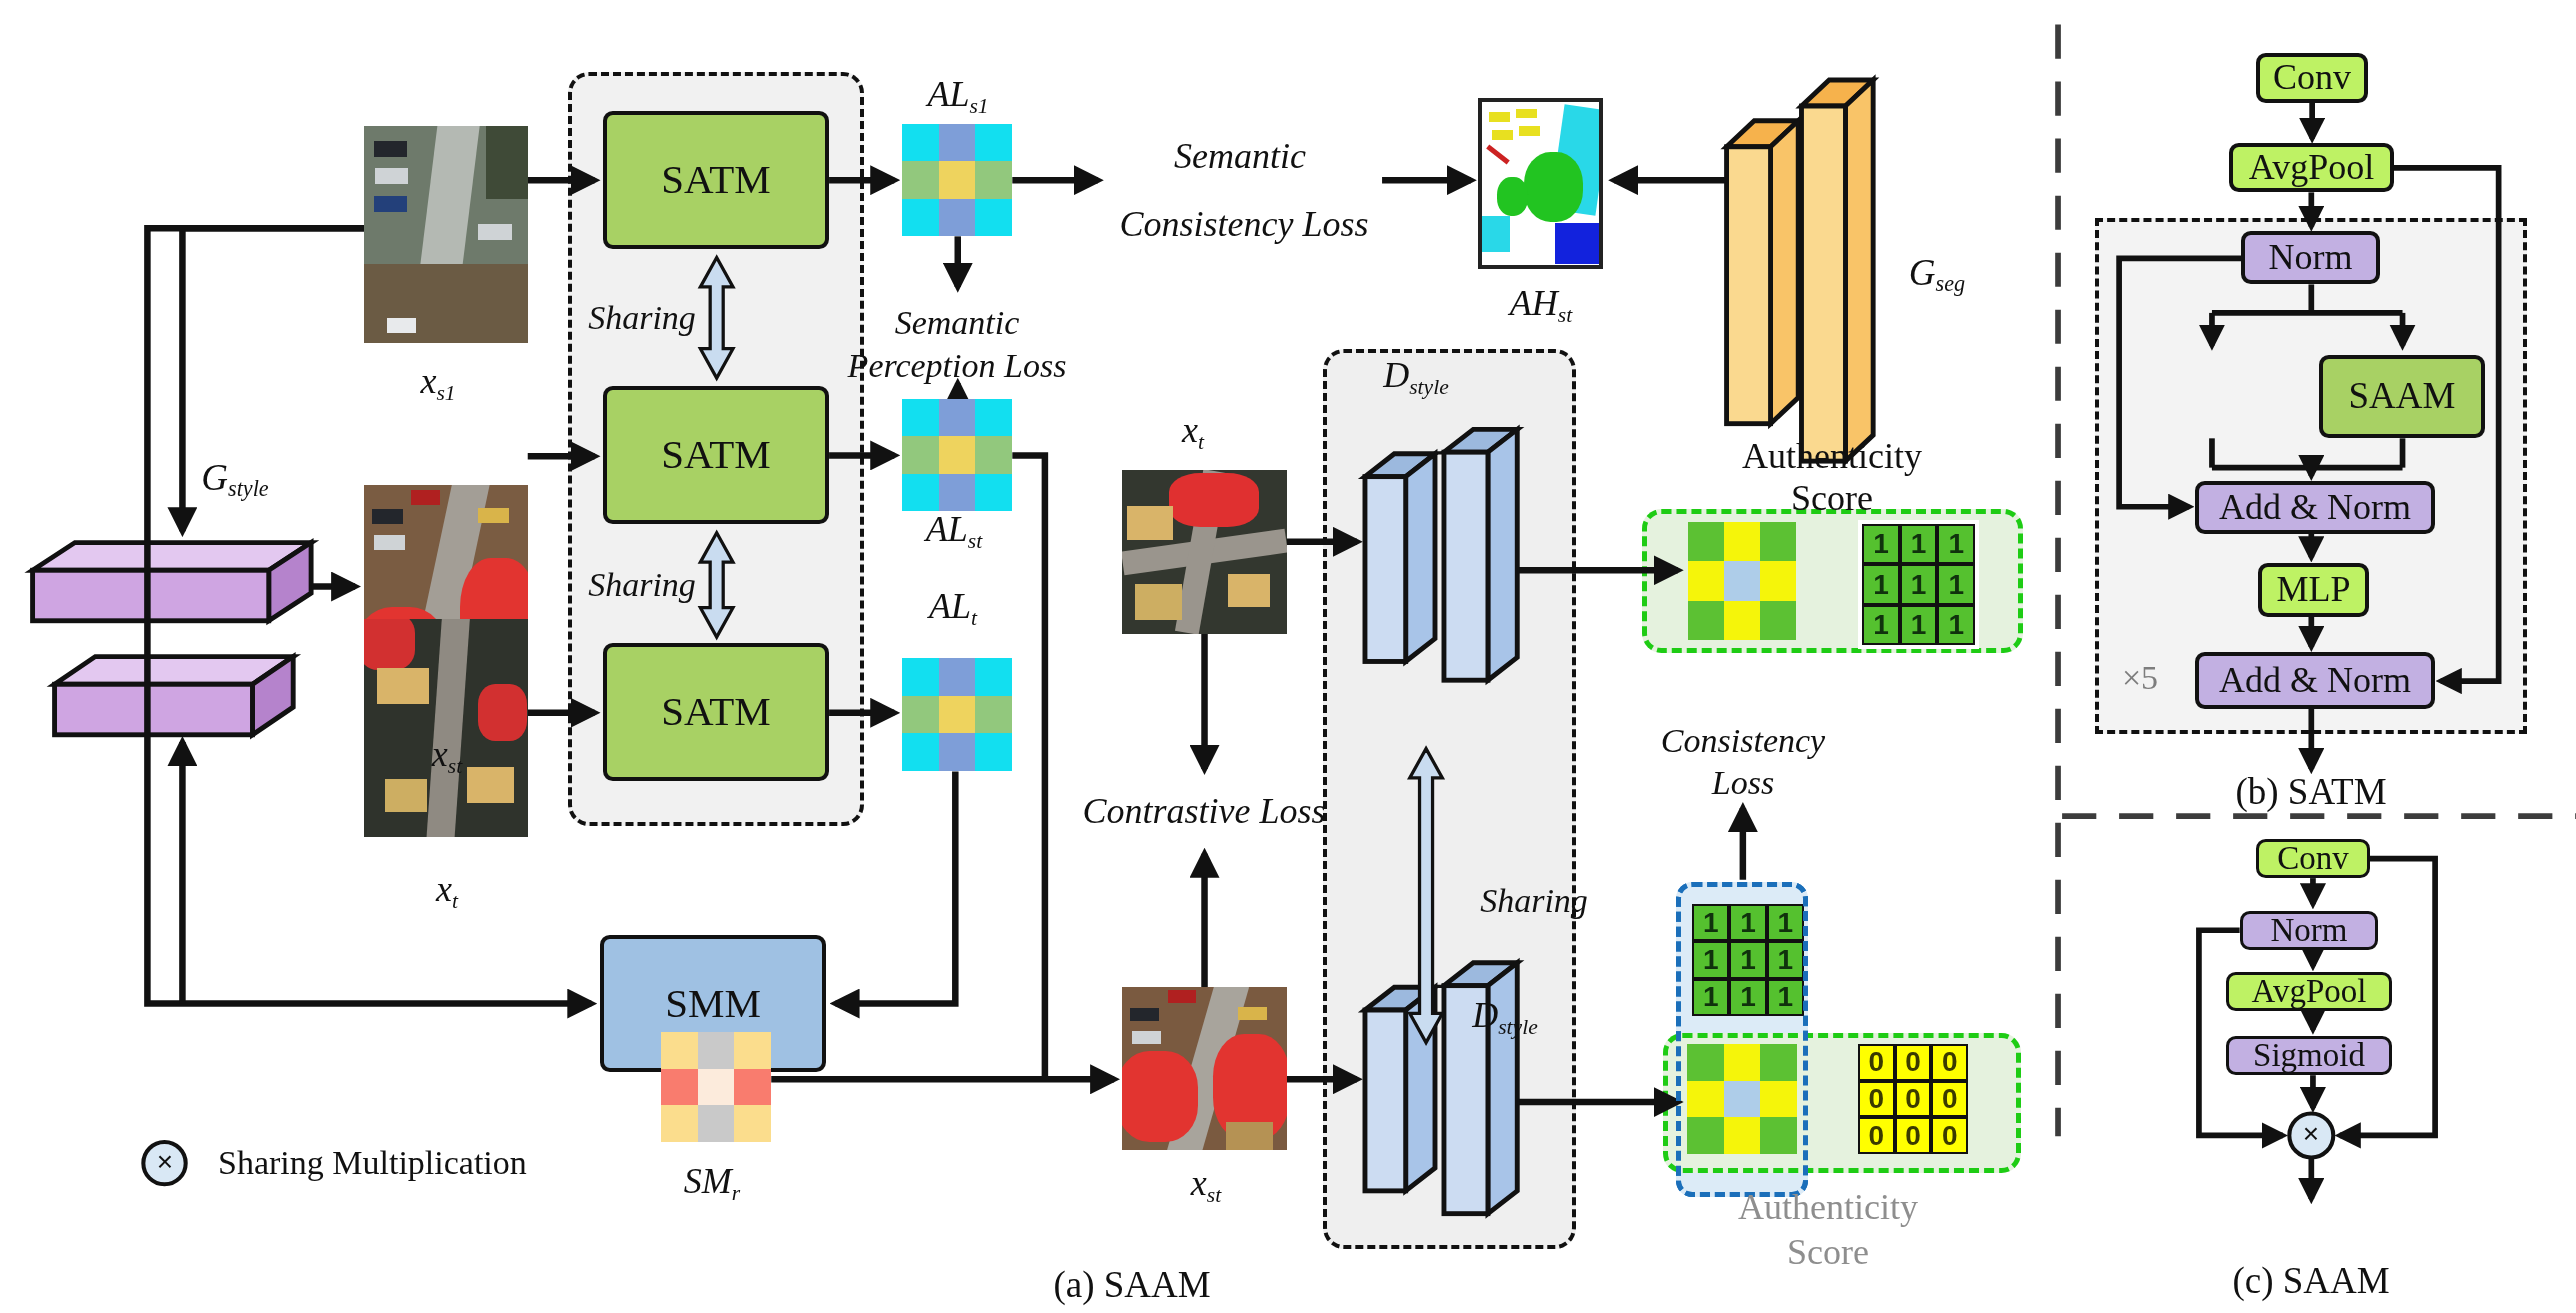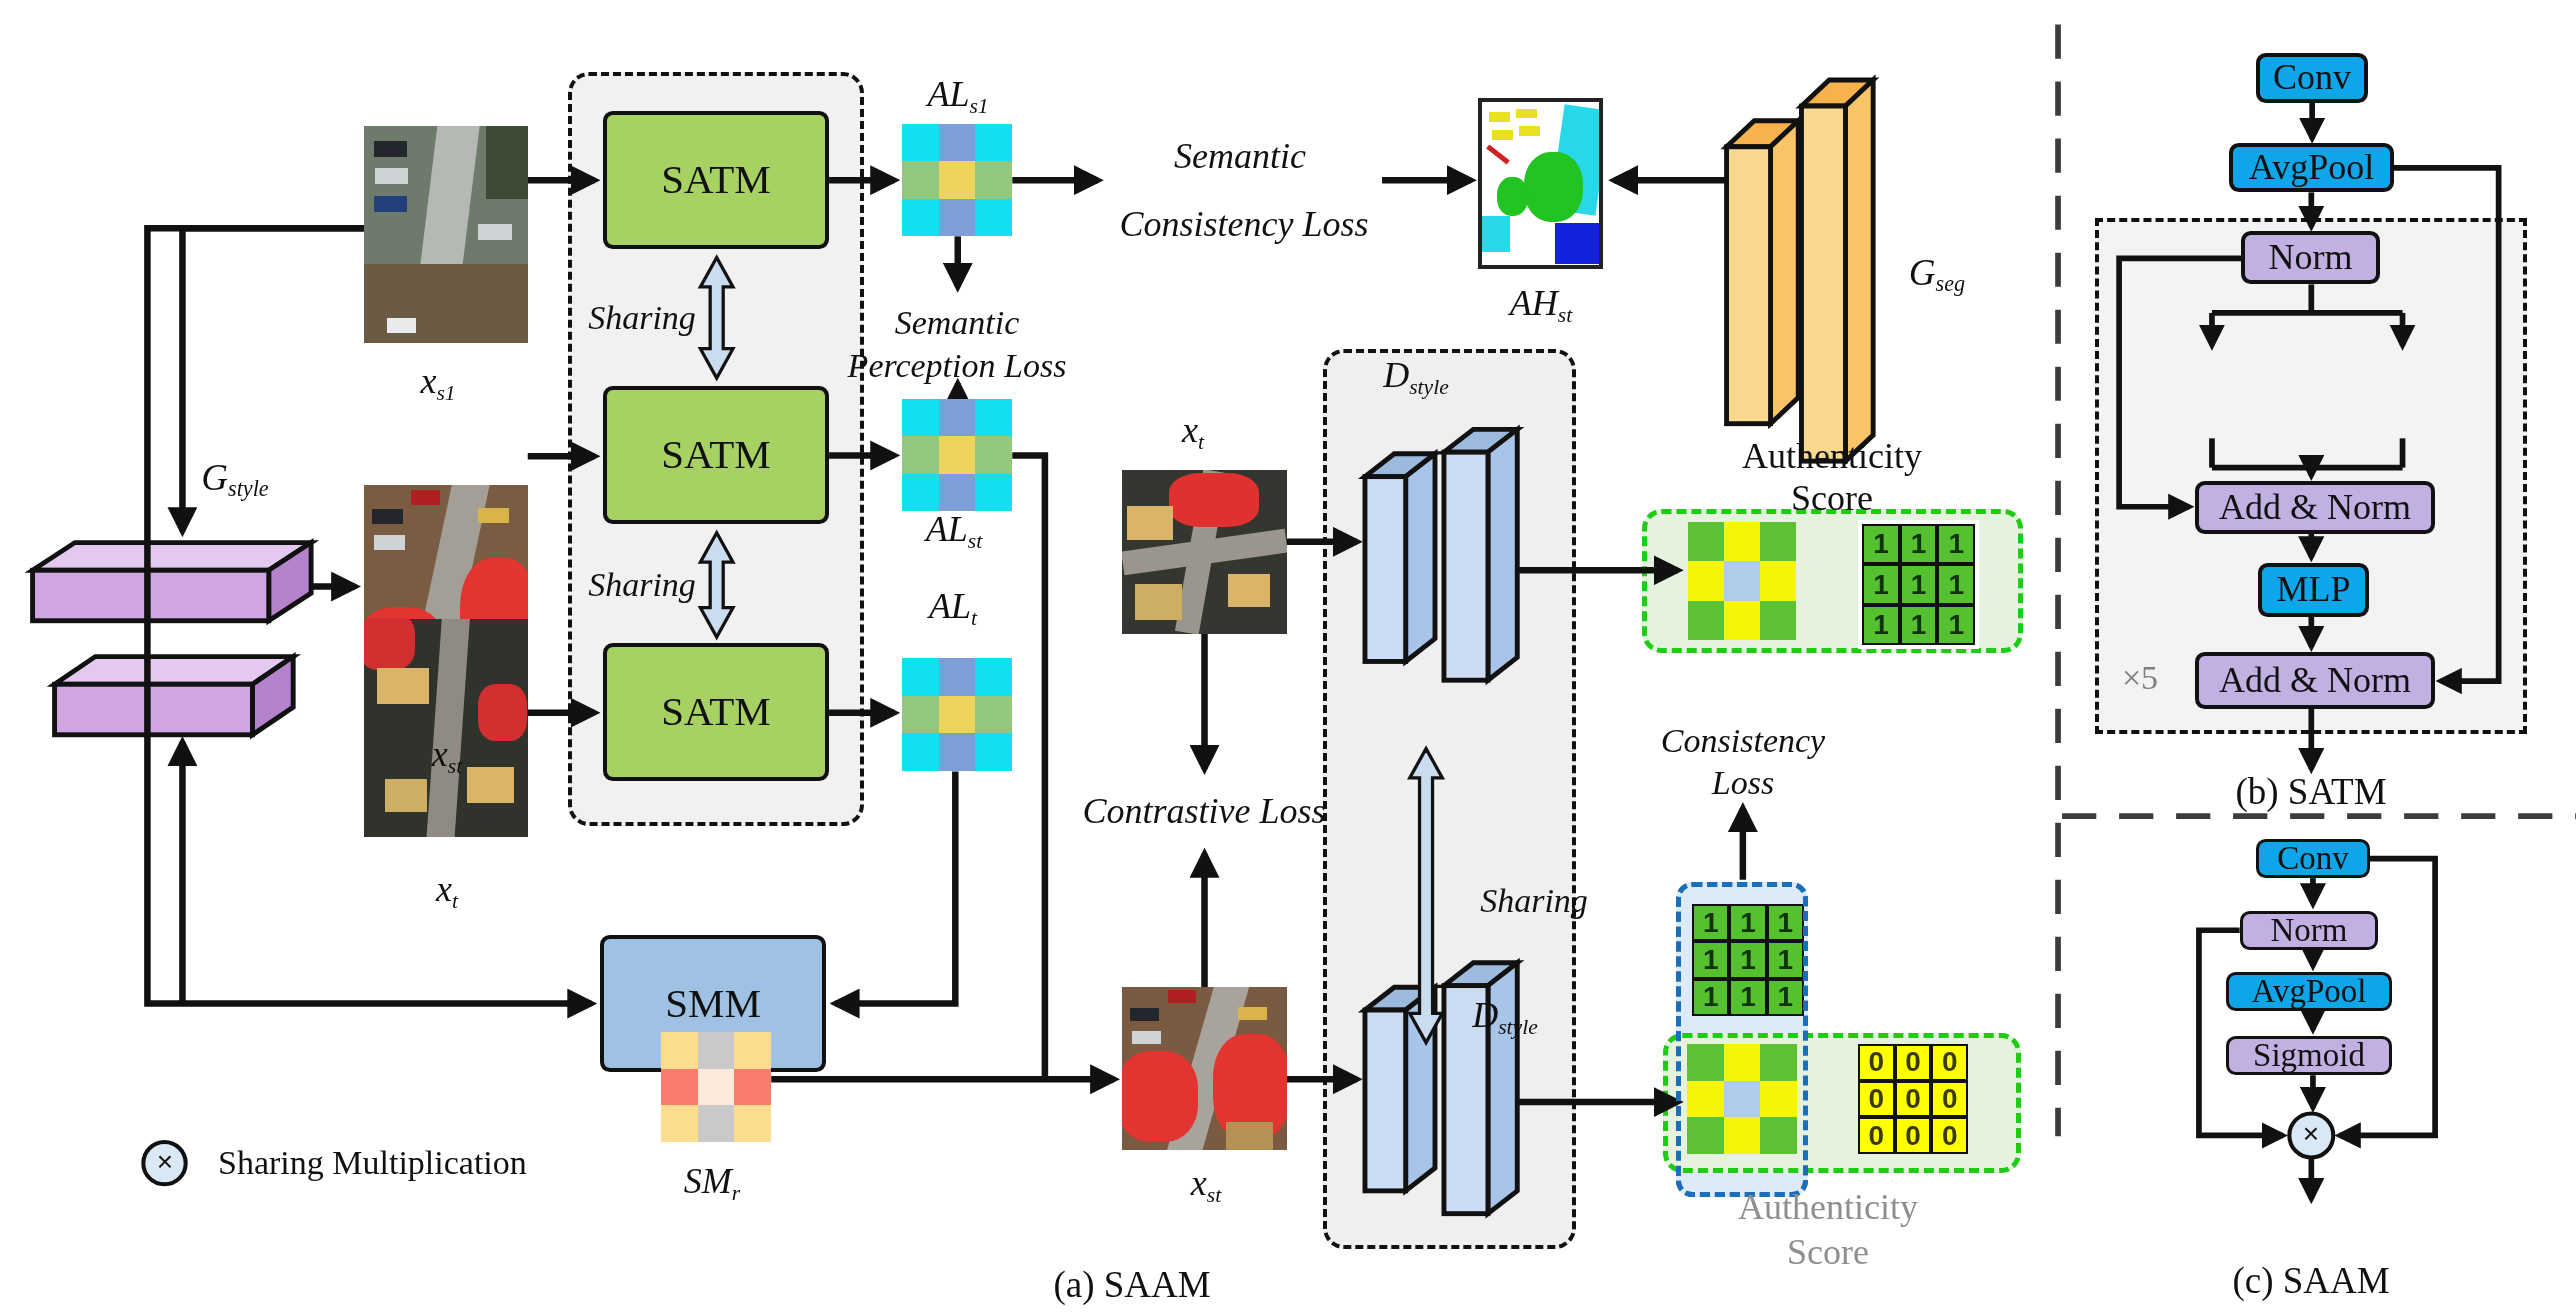"Conv" .bx-lblue { background: #0ea5e9 -> #bef264 }
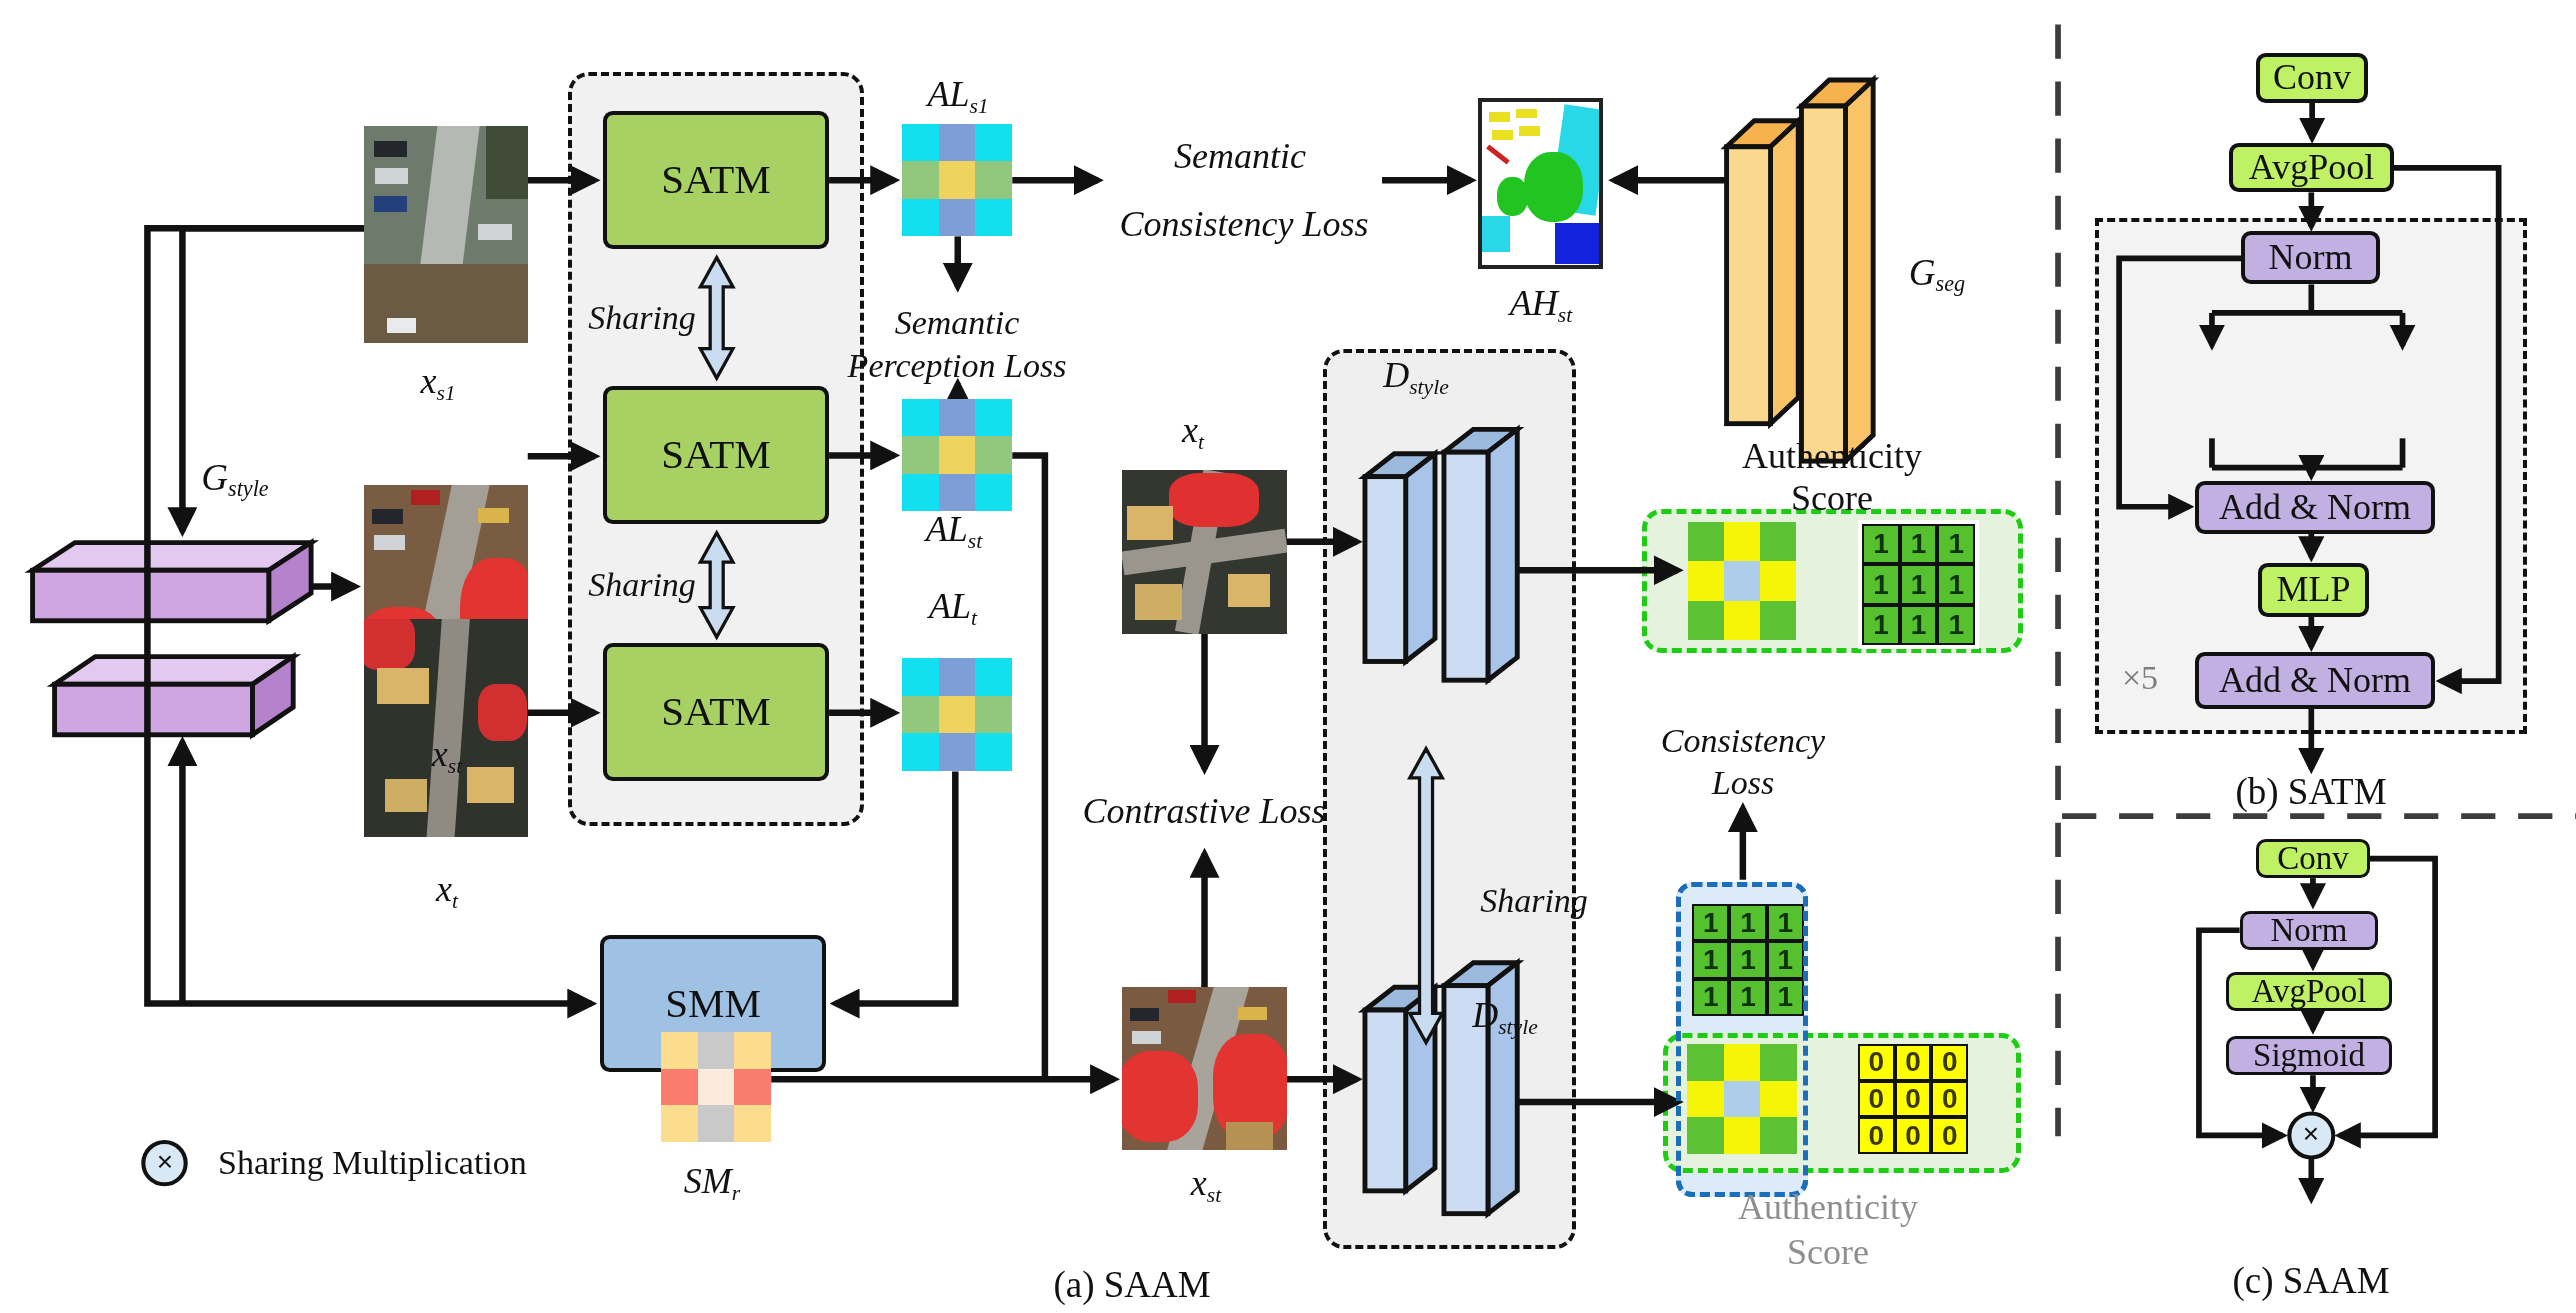"SAAM" div.box { html: none -> <div> <span>SAAM</span> </div> }
